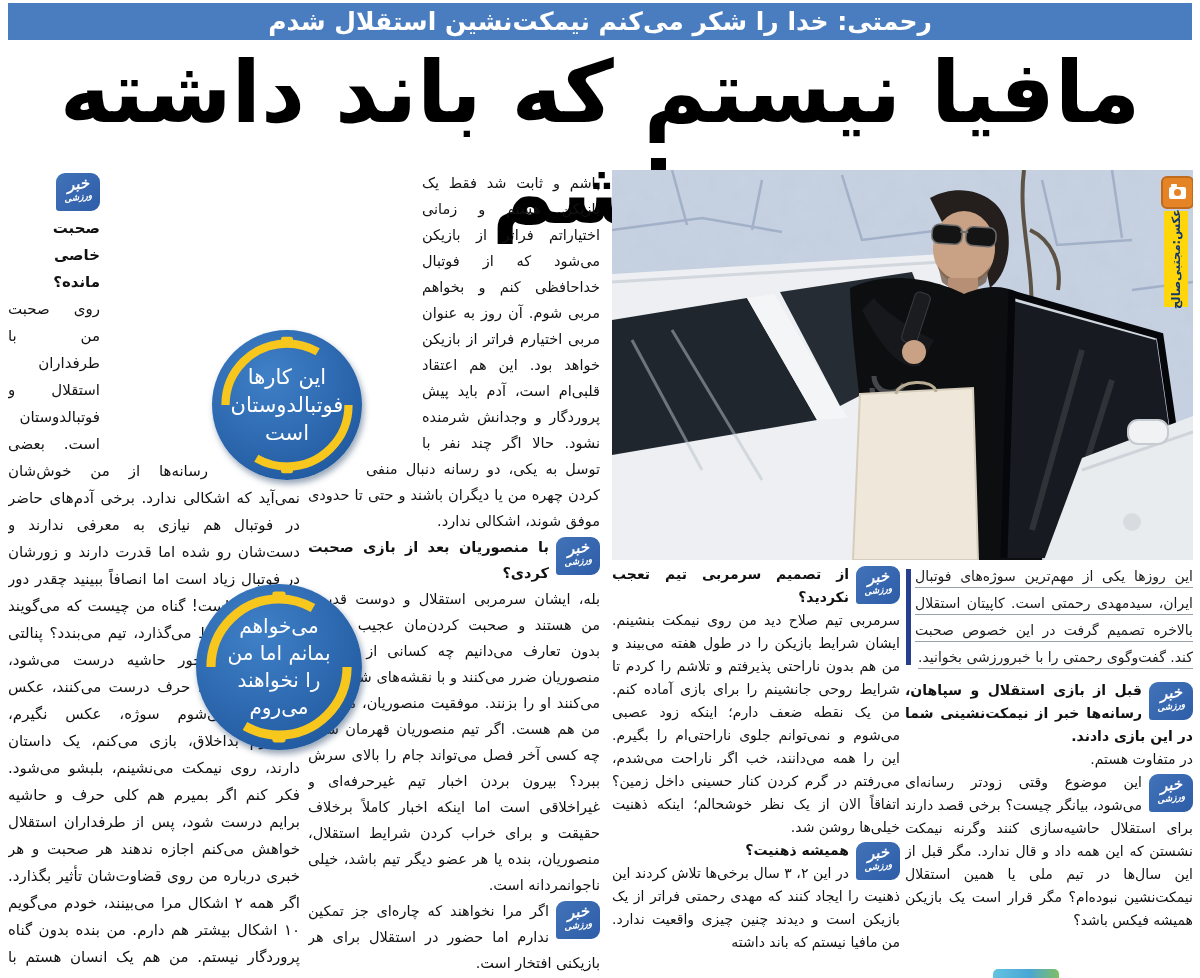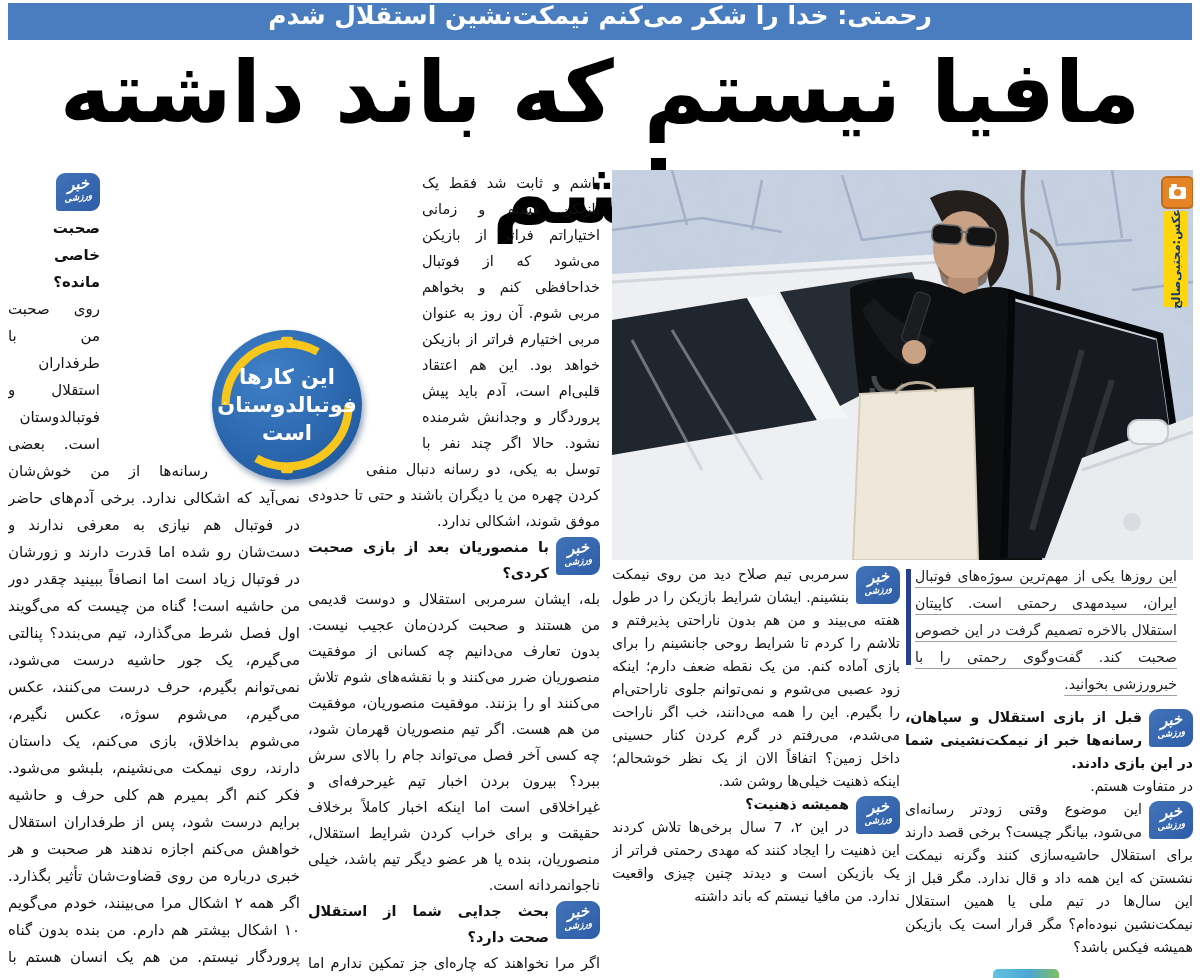"رحمتی: خدا را شکر می‌کنم" .topbar { align-items: flex-start -> center }
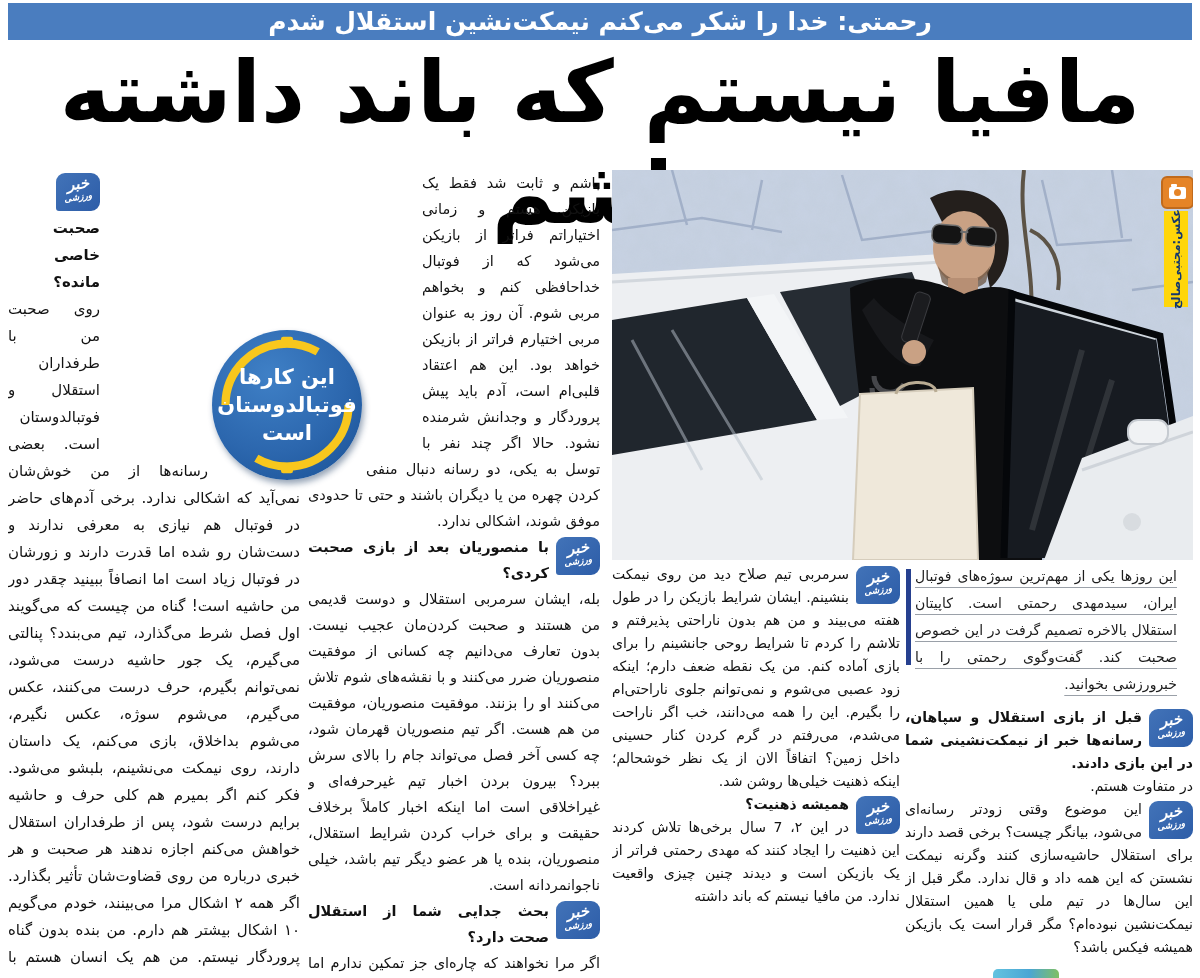"این کارها" .badge { font-weight: bold -> normal }
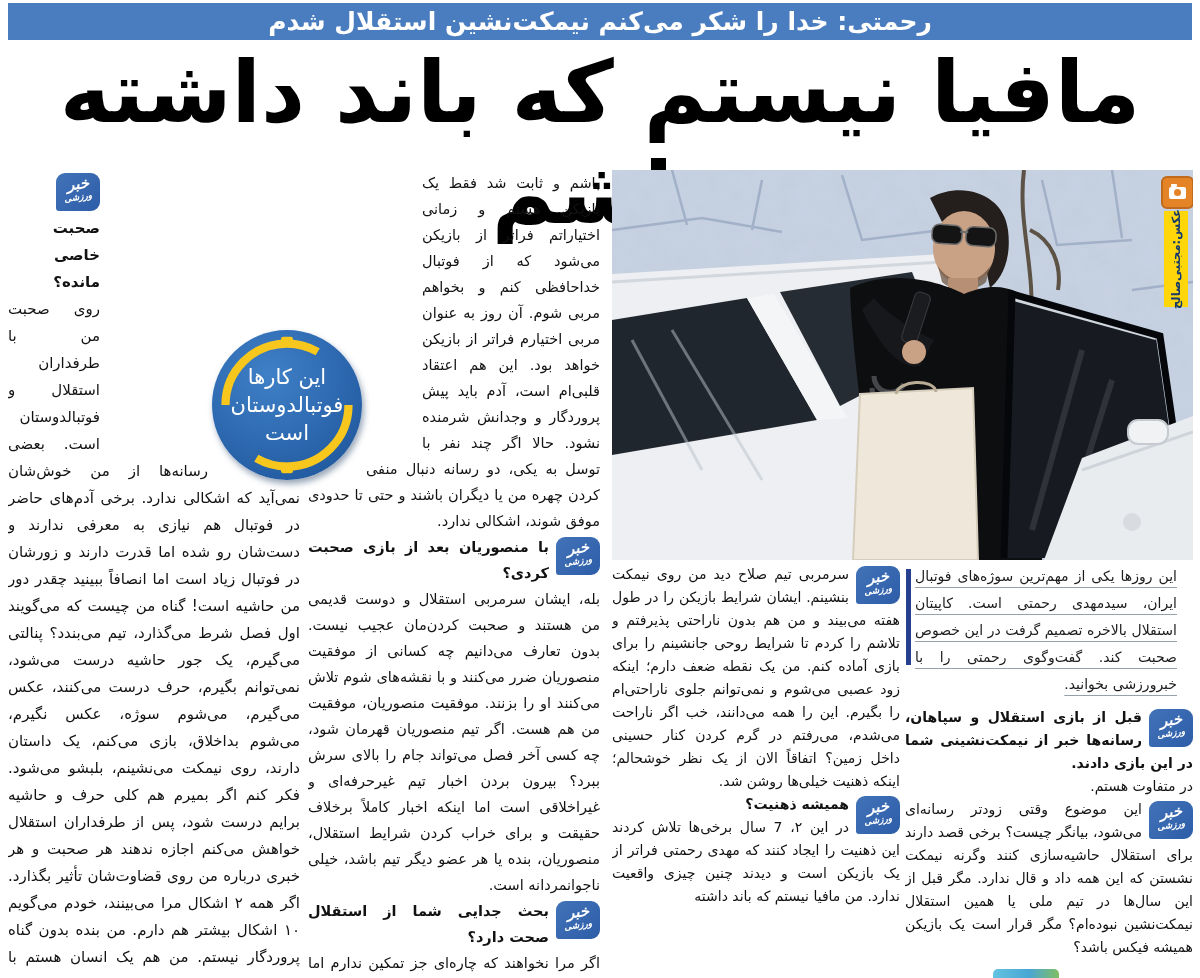"از تصمیم سرمربی تیم تعجب" span { html: none -> <span>از تصمیم سرمربی تیم تعجب نکردید؟</span> }
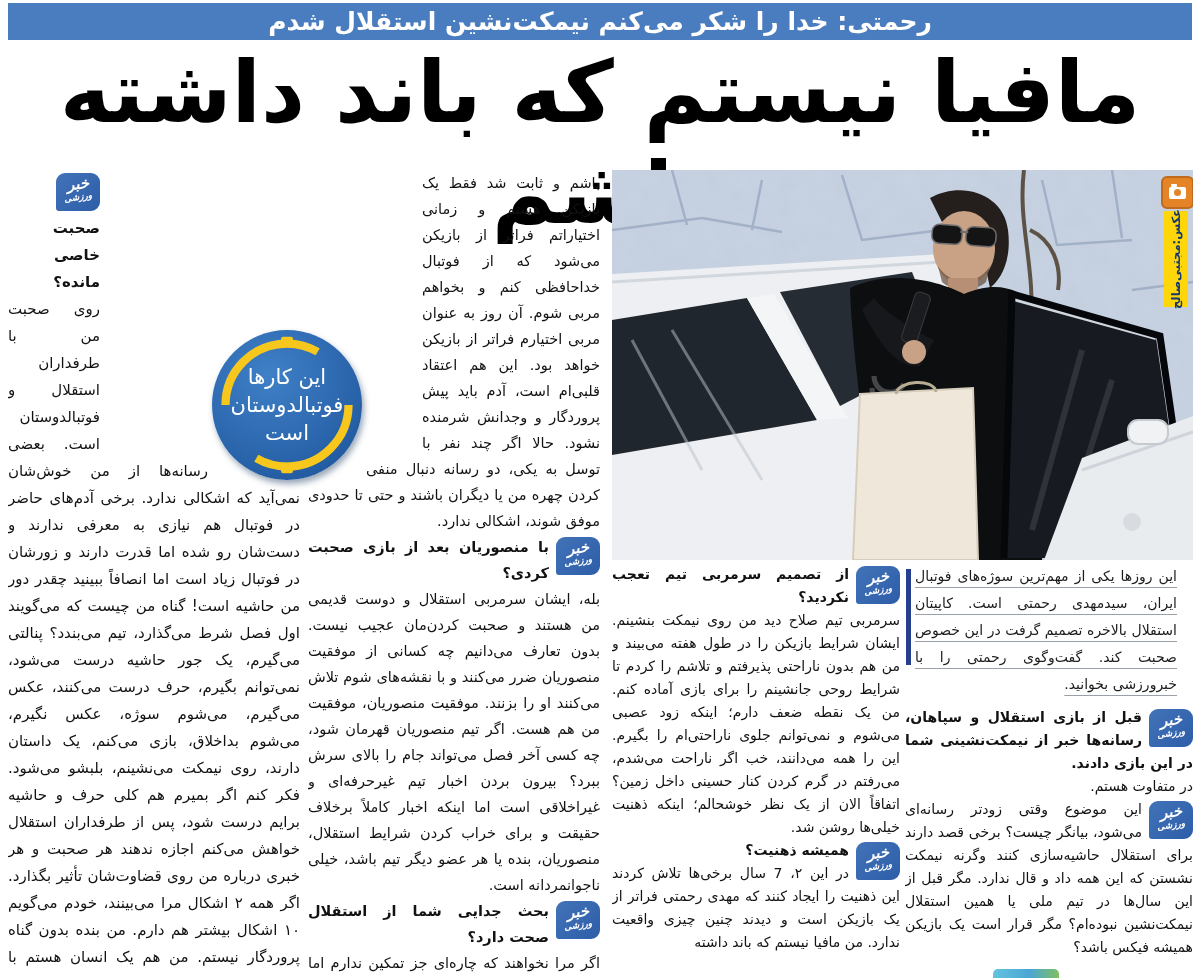"این روزها یکی از مهم‌ترین" .lead { margin: 0 16px 4px 0 -> 0 0 4px 0 }
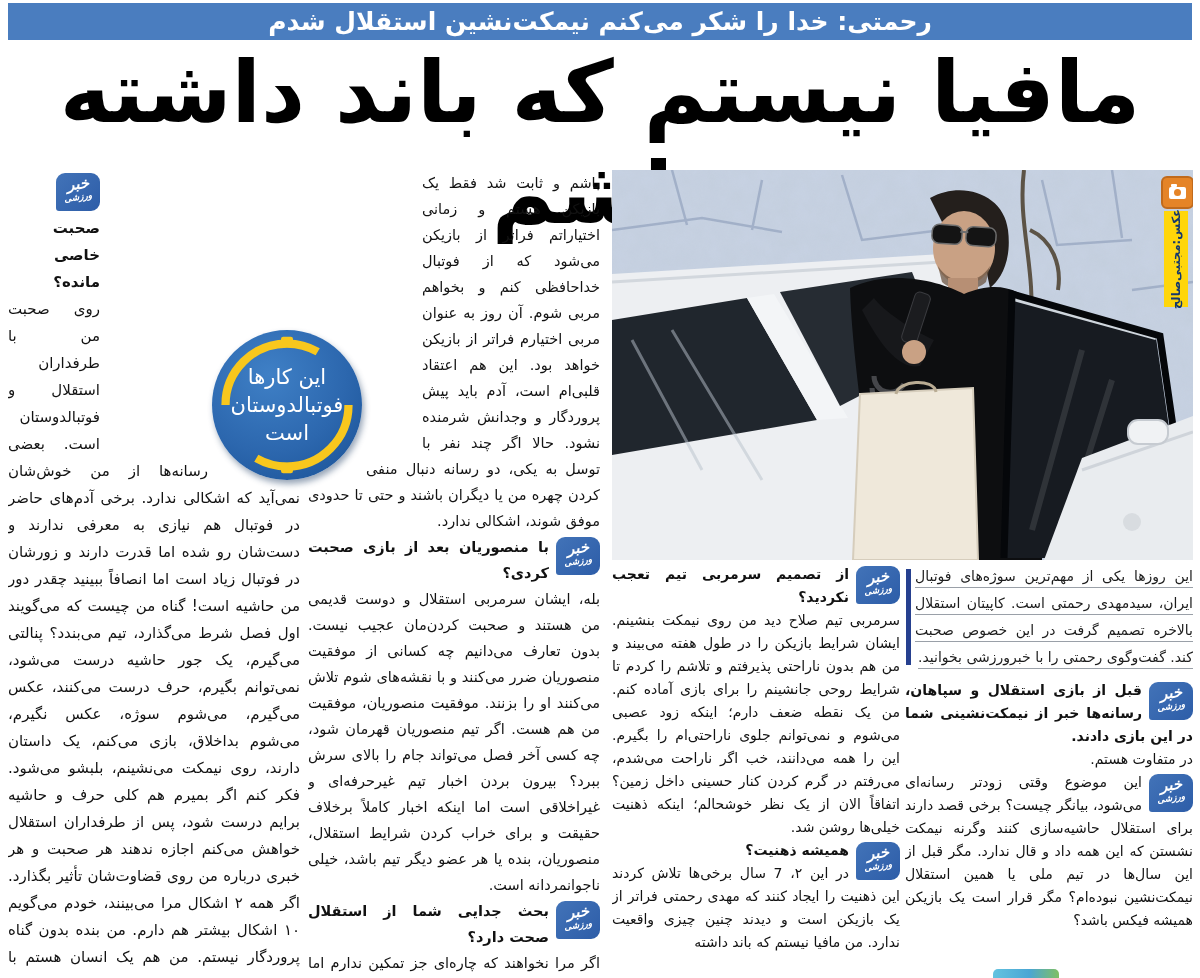"میخواهم" div.badge { html: none -> <div> <svg> <circle></circle> <rect></rect> <rect></rect> </svg> <div> <span>می‌خواهم</span><br> <span>بمانم اما من</span><br> <span>را نخواهند</span><br> <span>می‌روم</span> </div> </div> }
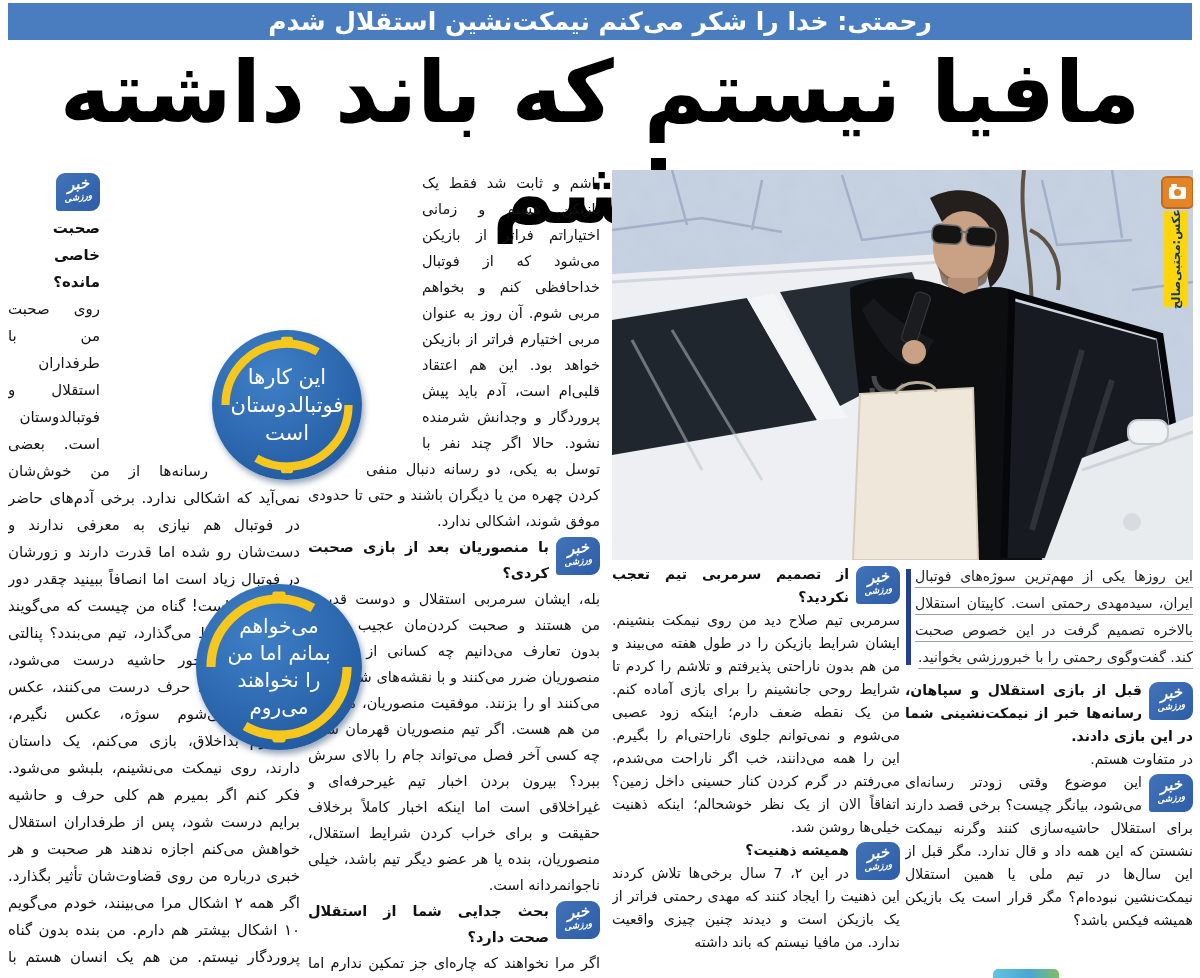"در این ۲، 7 سال" p.ans { text: 7 -> ۳ }
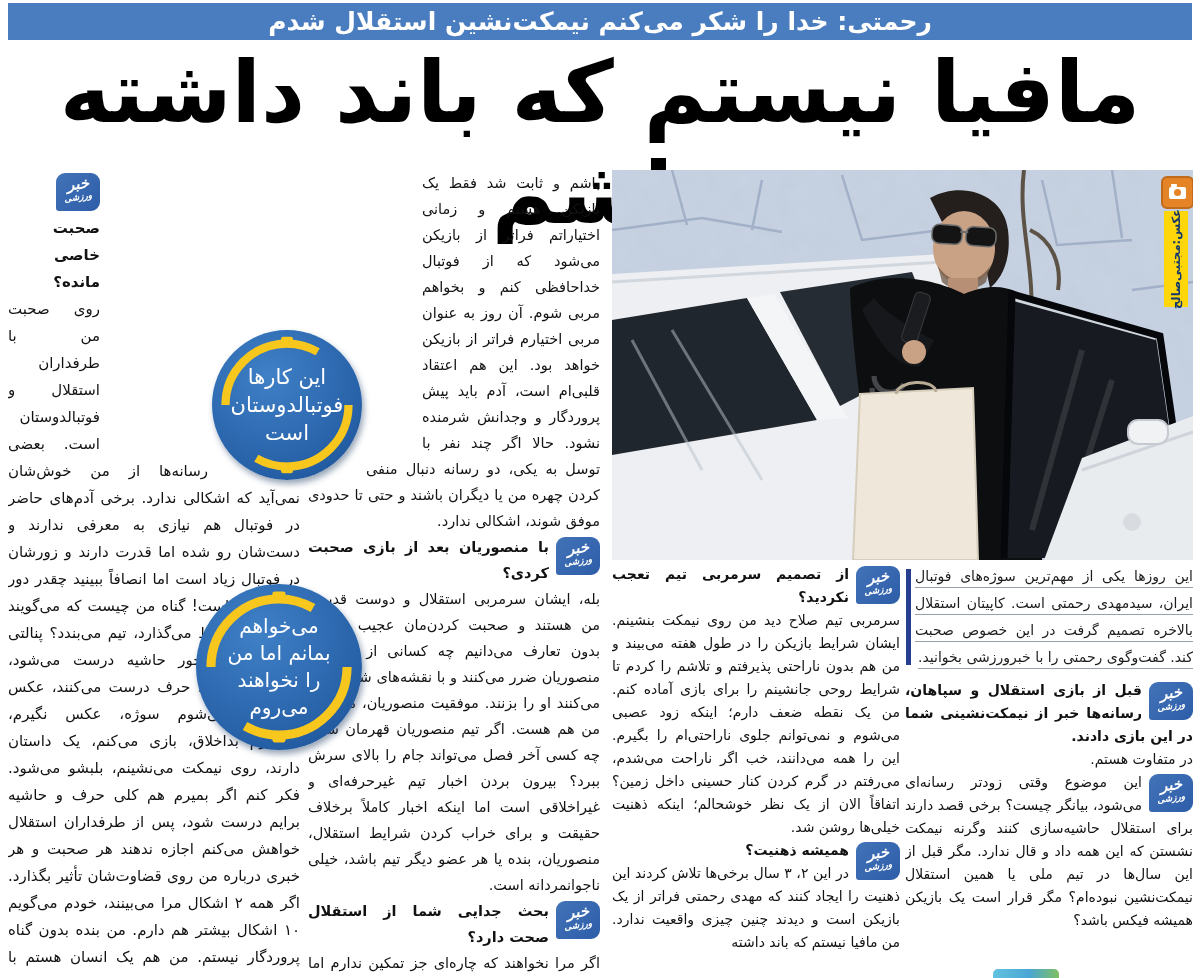"بحث جدایی شما از استقلال" span { html: <span>بحث جدایی شما از استقلال صحت دارد؟</span> -> none }
